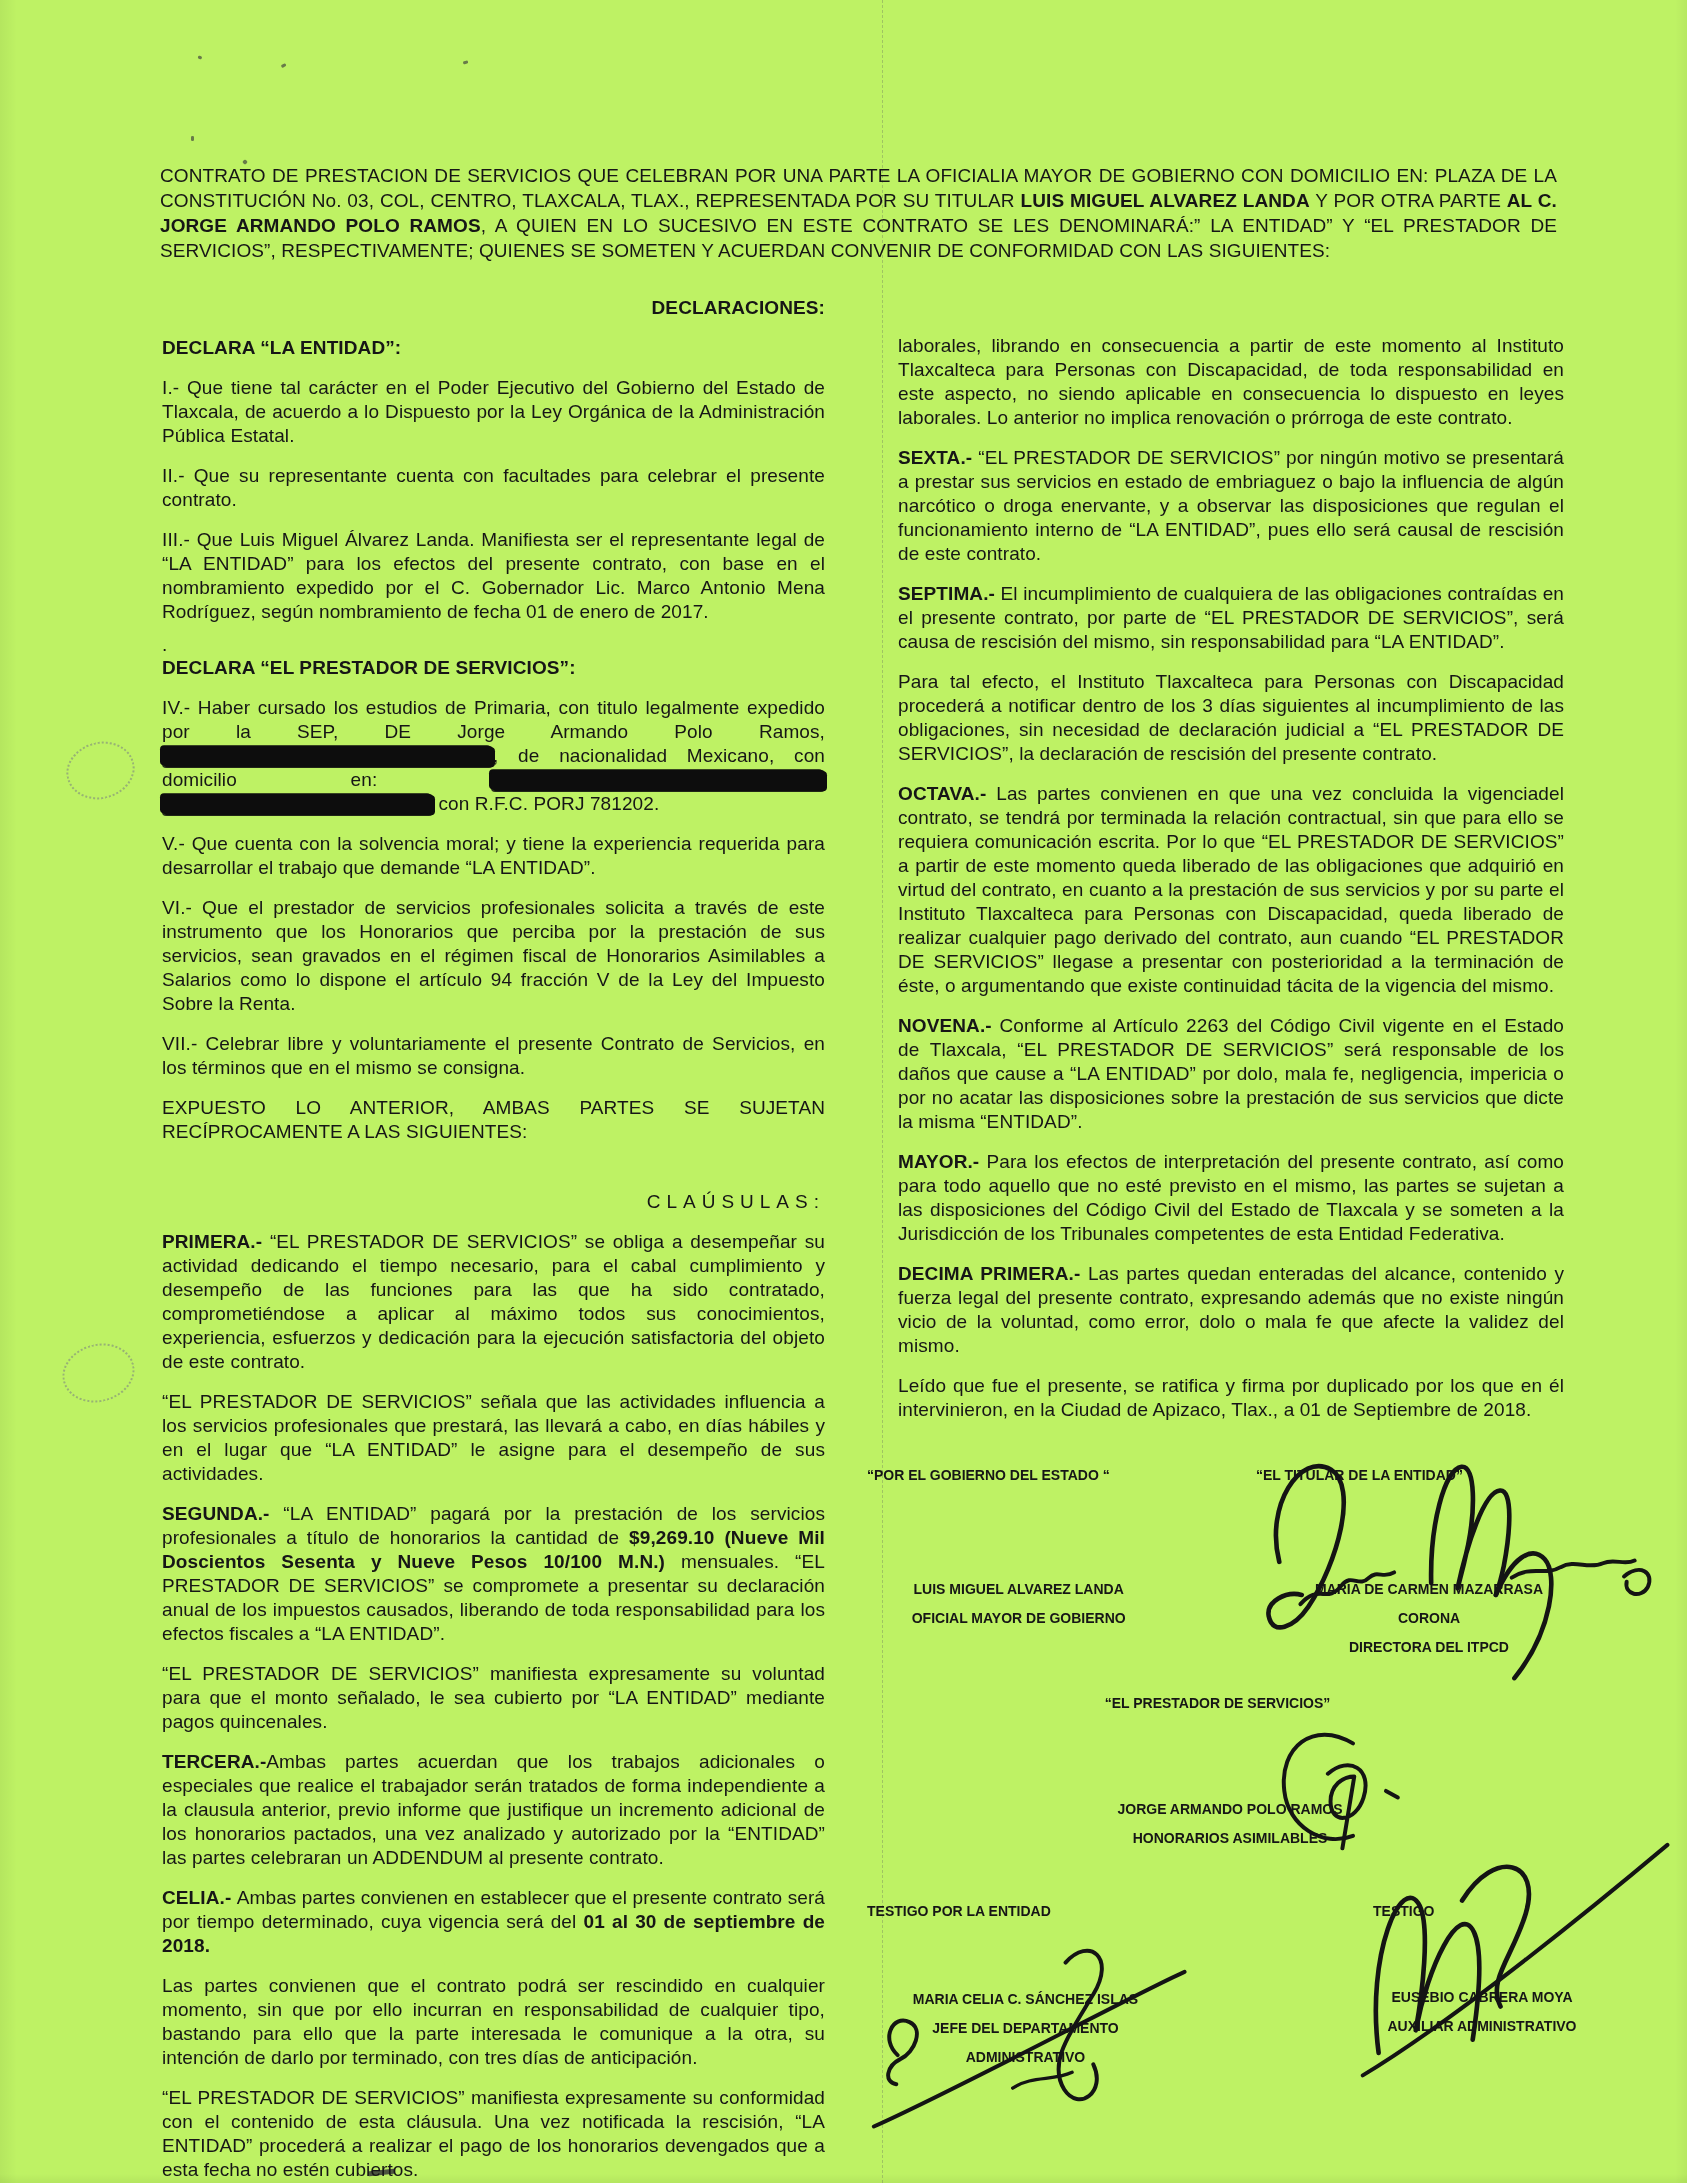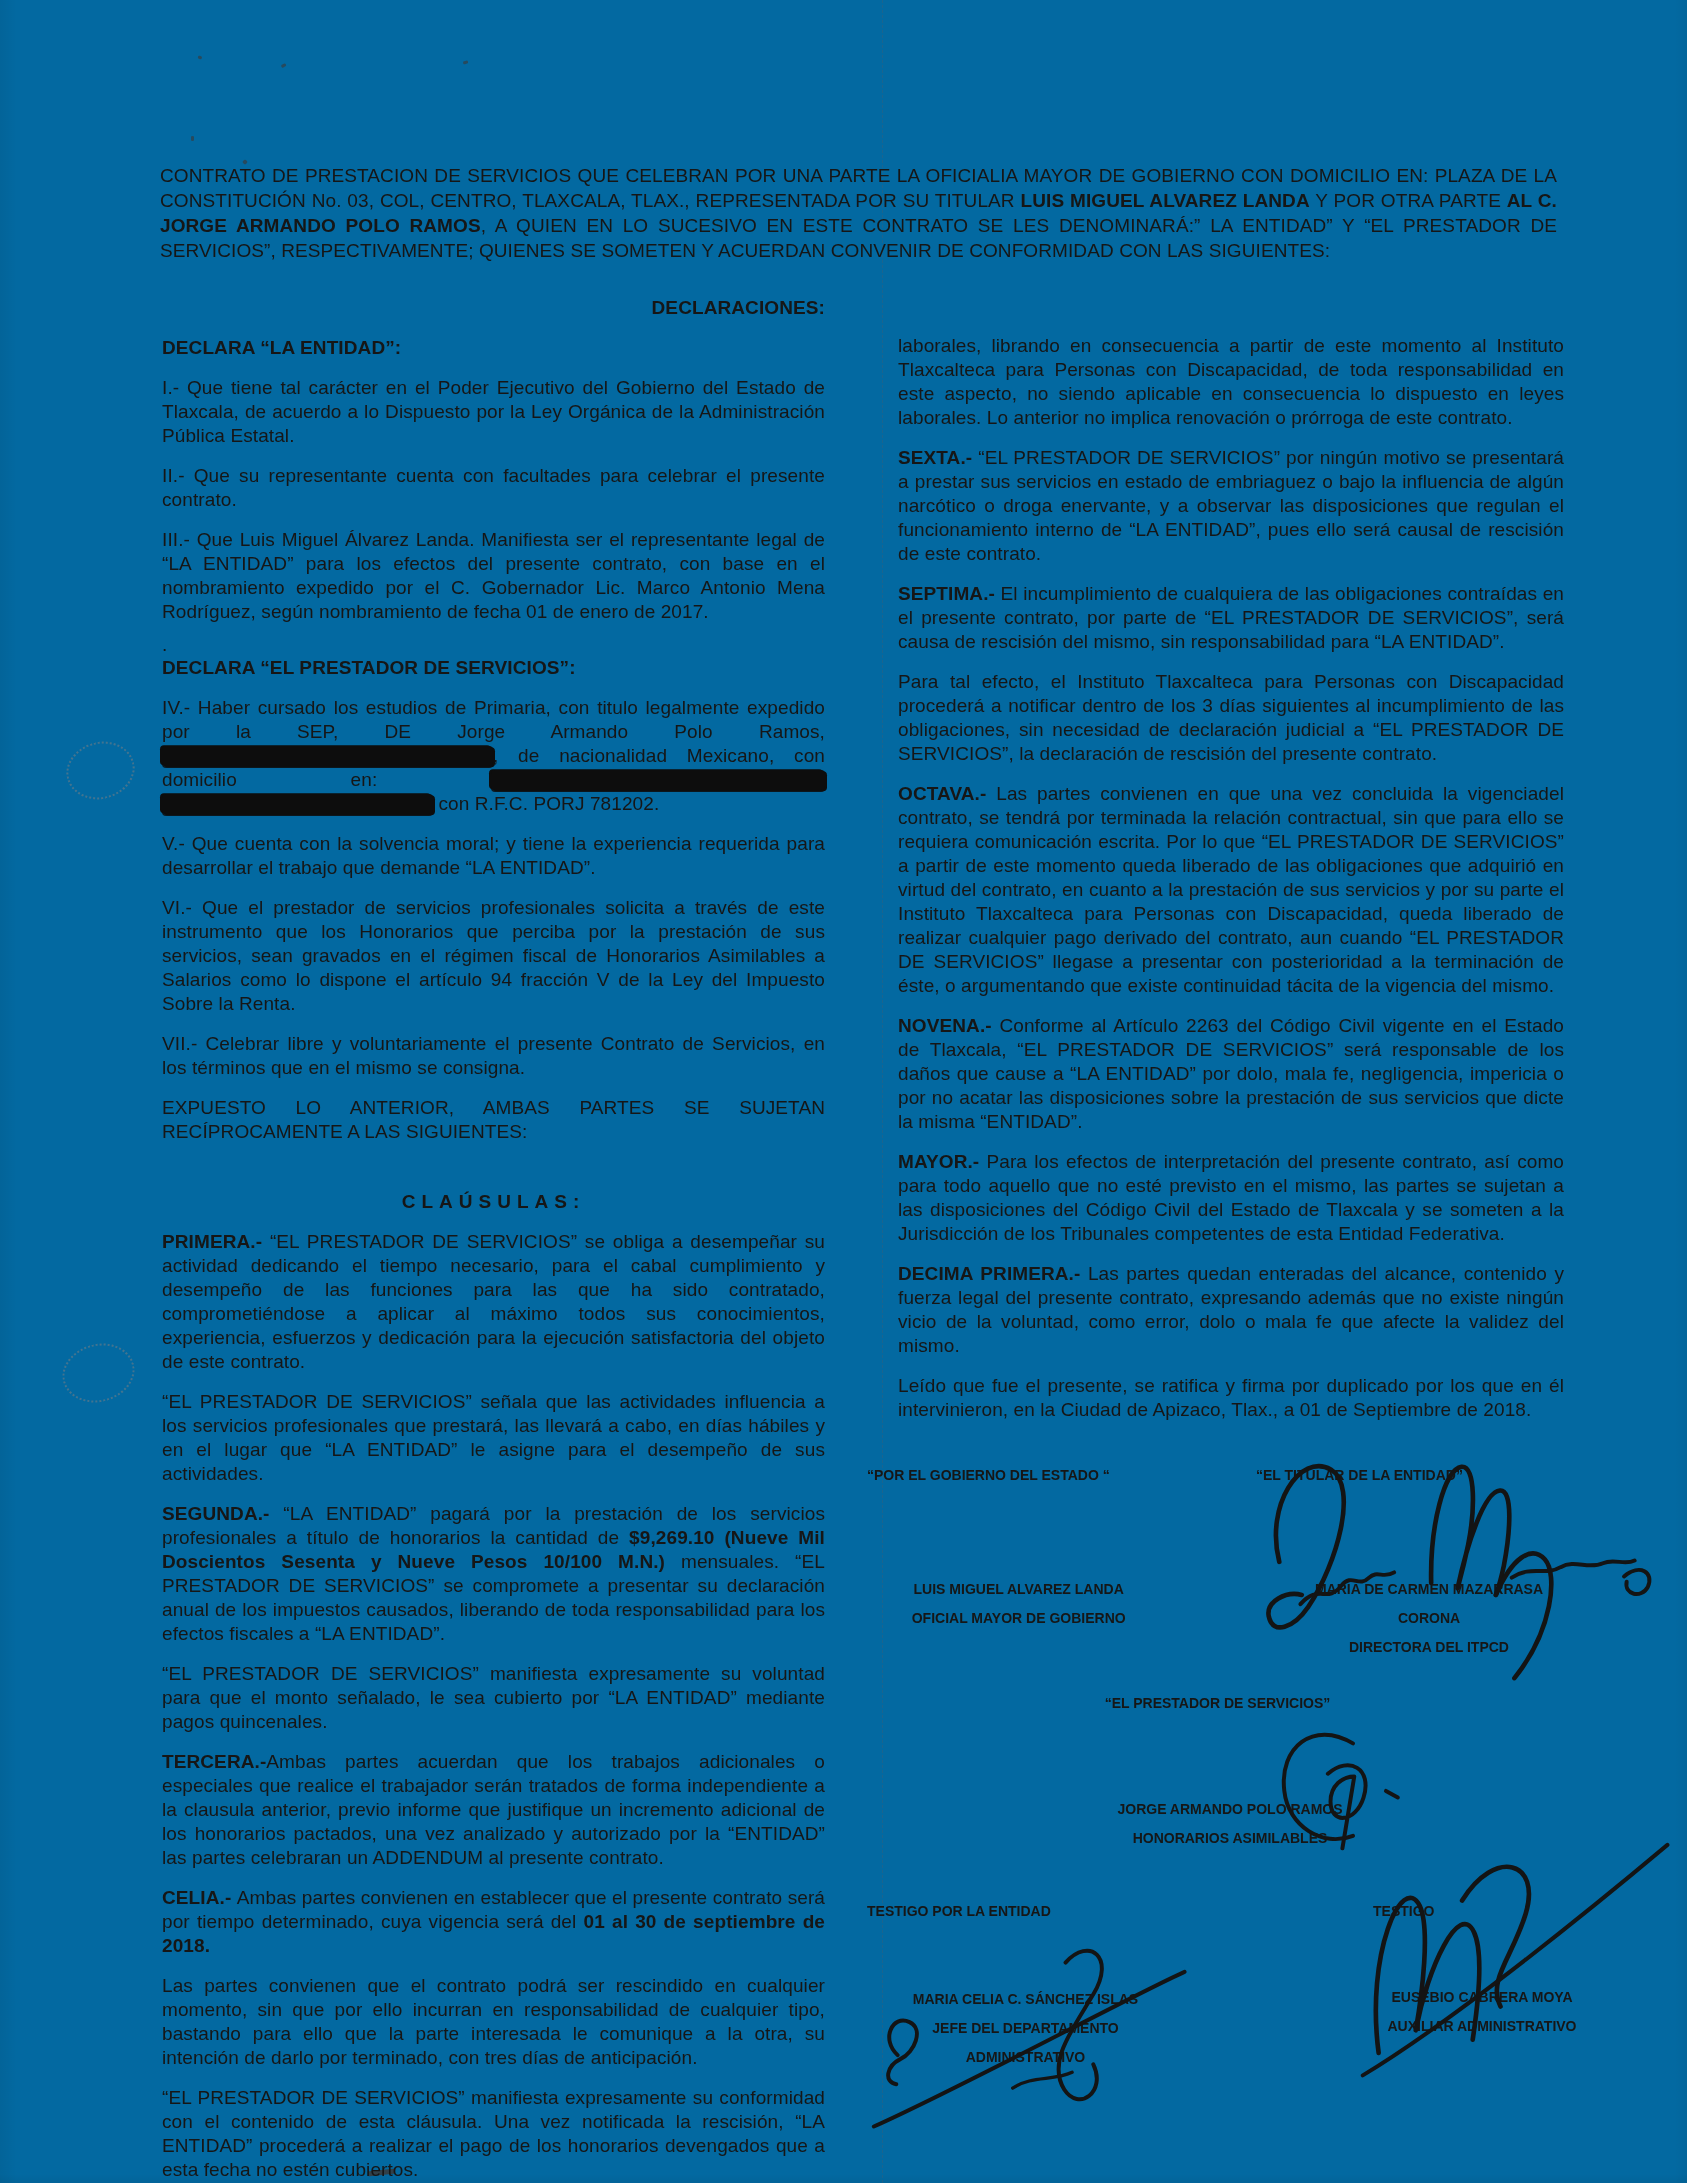"CONTRATO DE PRESTACION DE SERVICIOS" #page { background: #0369a1 -> #bef264 }
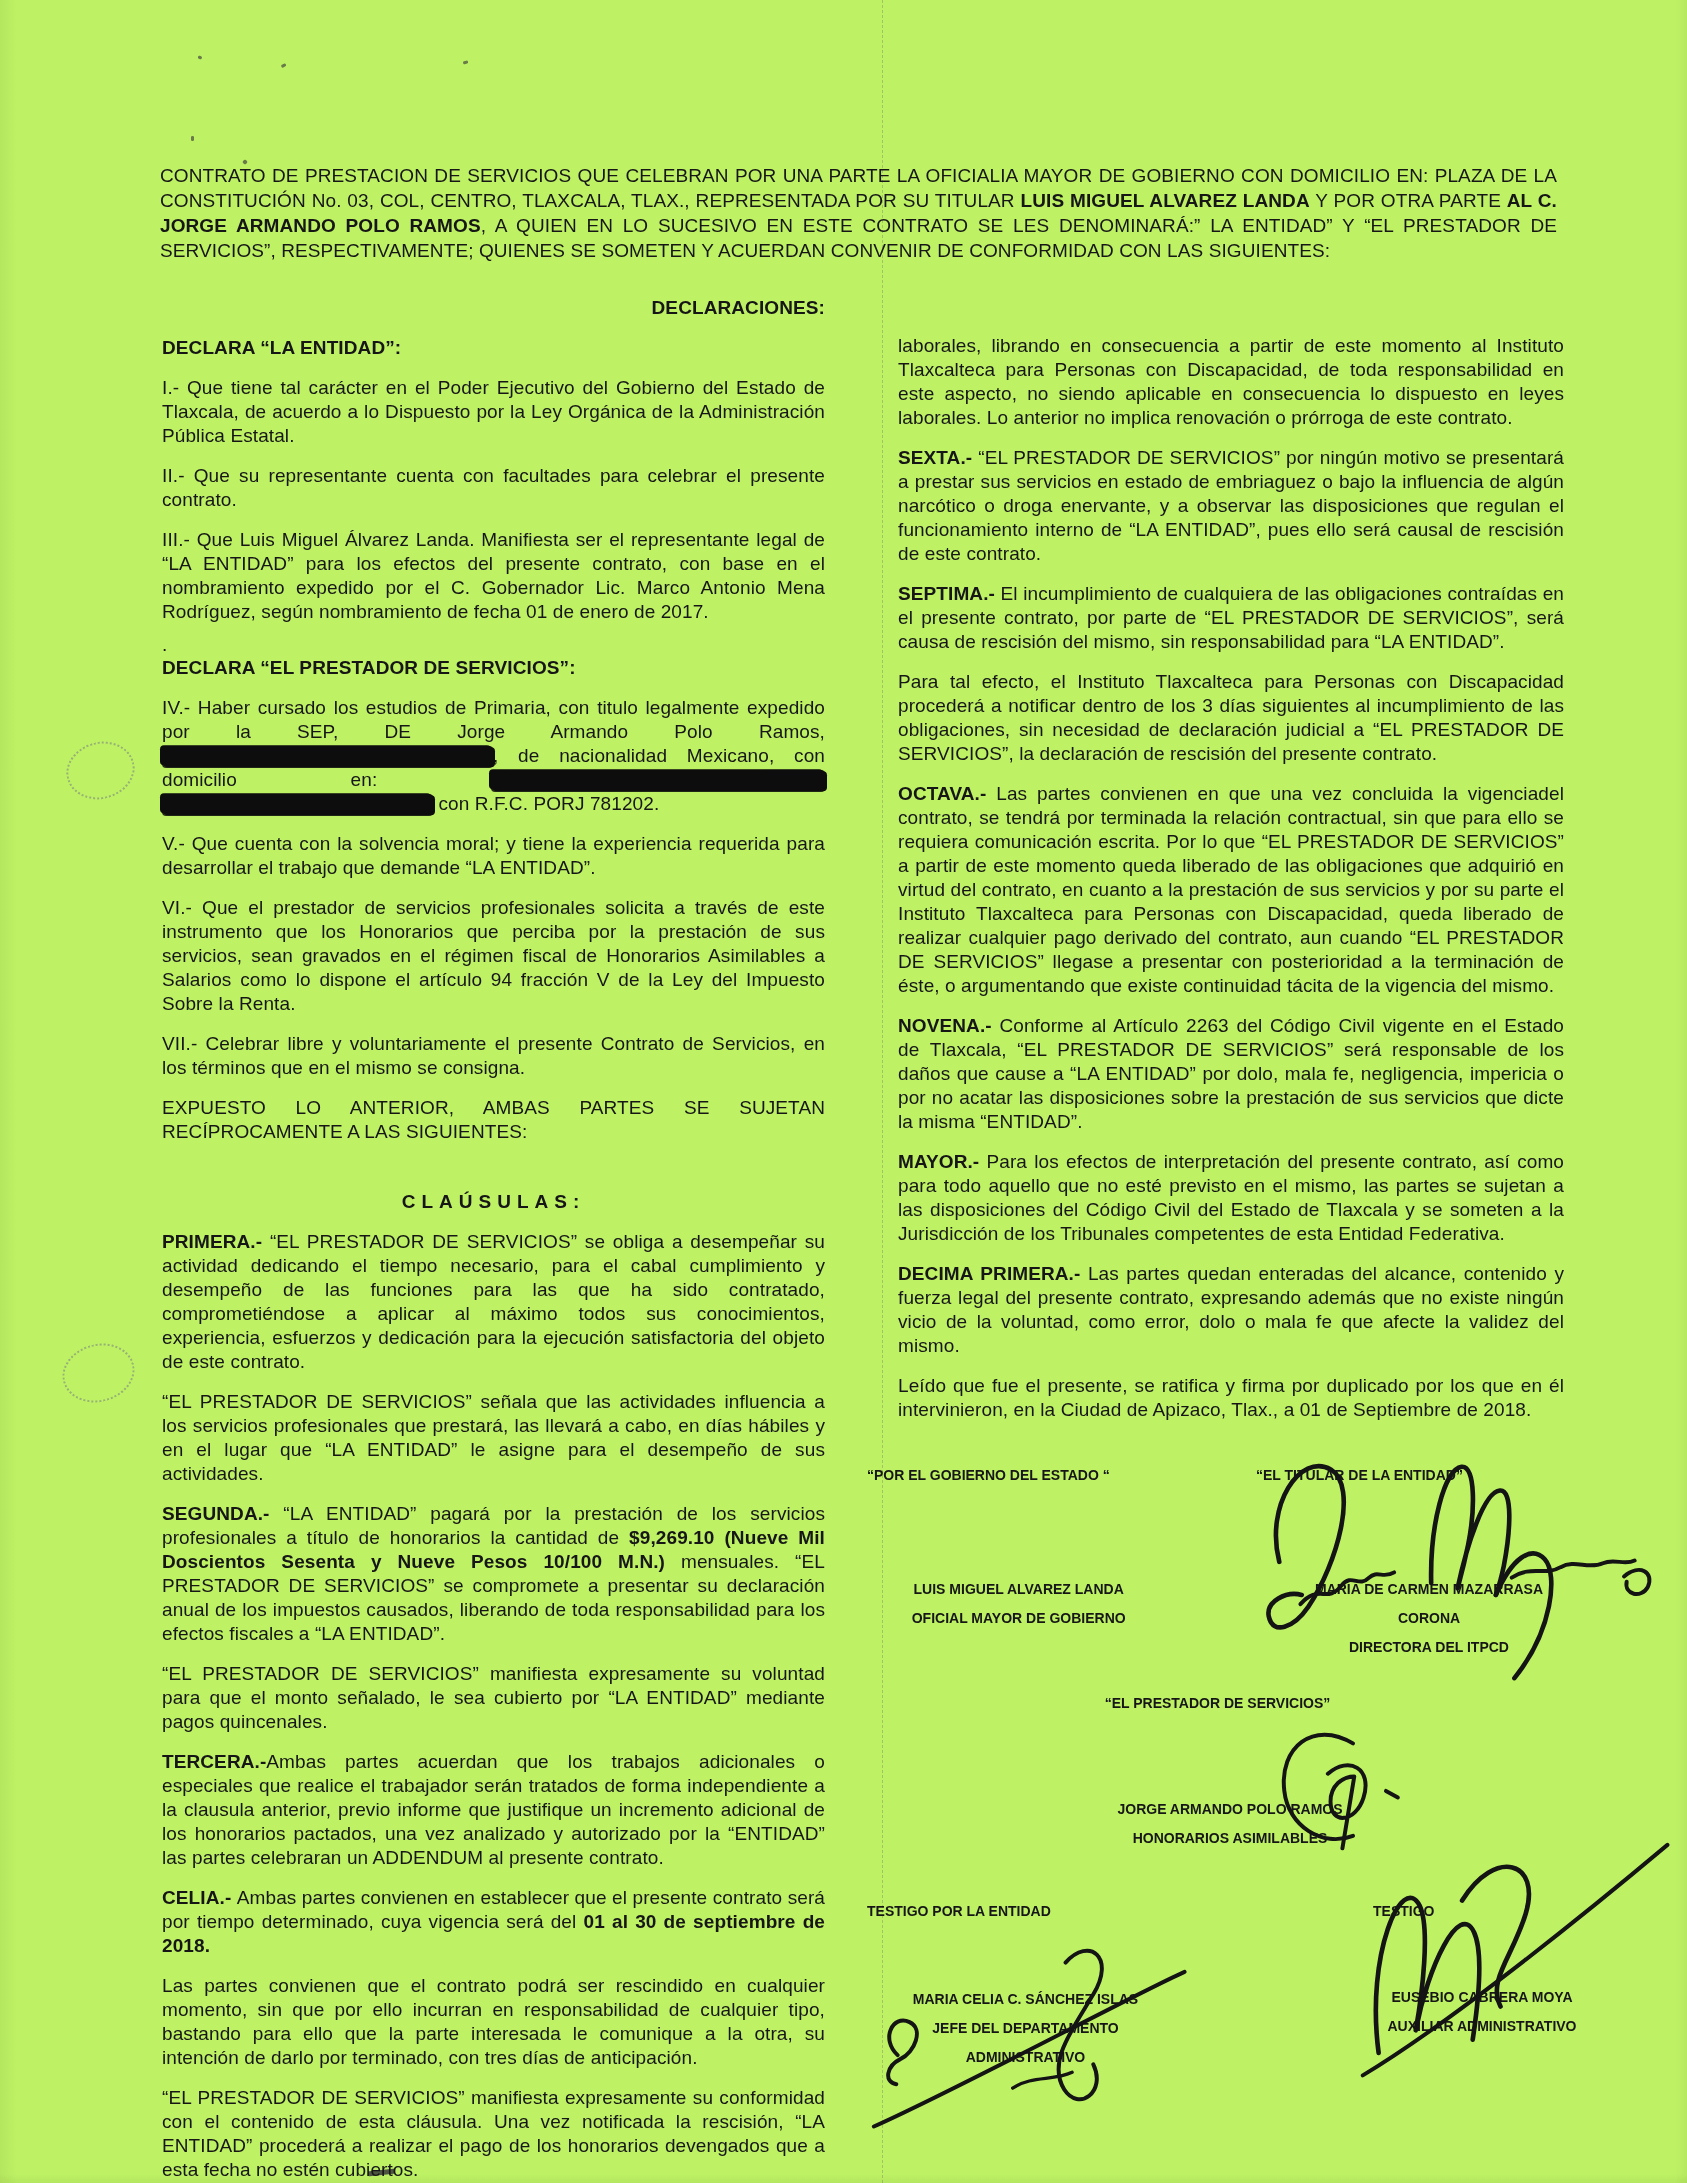"CLAÚSULAS:" .blk.clausulas { font-weight: bold -> normal; text-align: center -> right }
